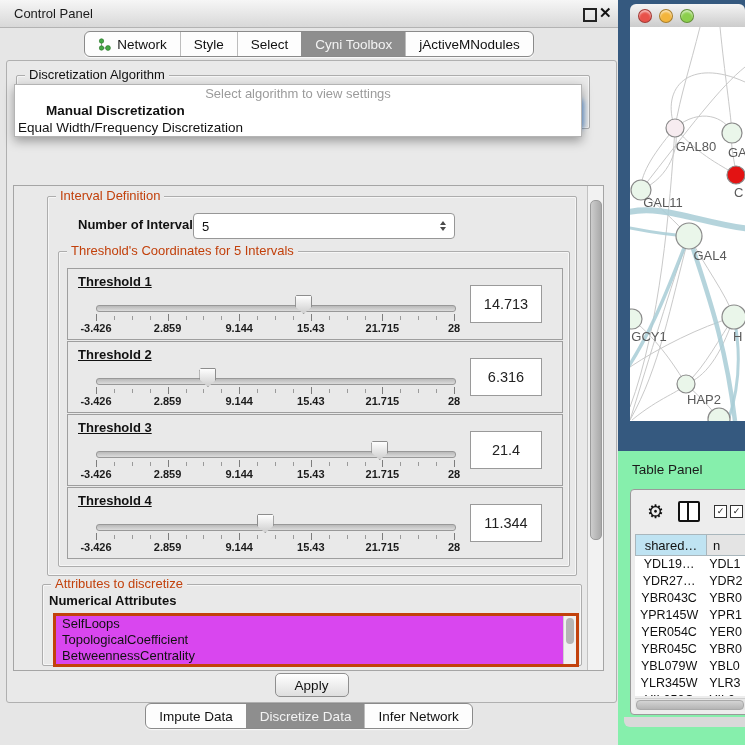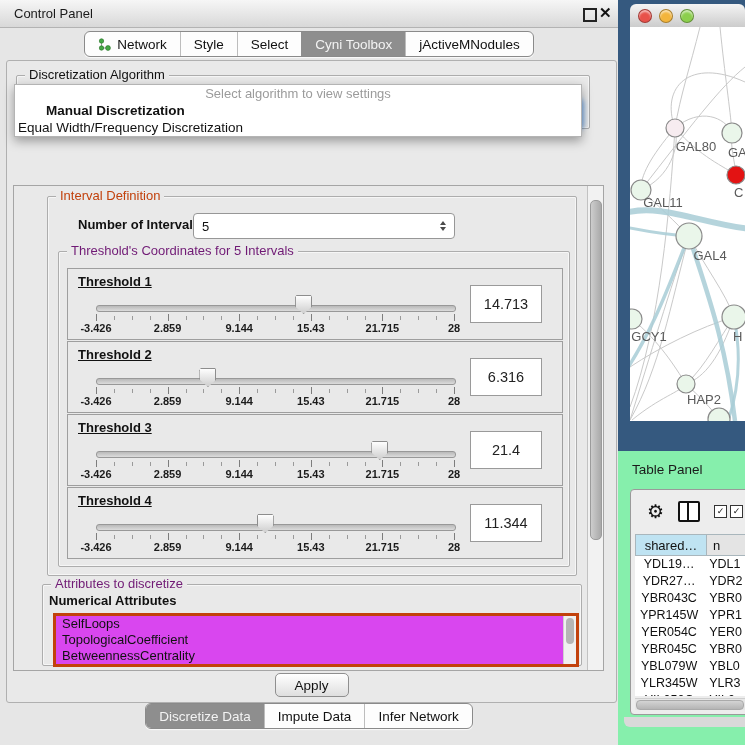"Threshold's Coordinates for 5 Intervals" .lbl-blue { color: #701a75 -> #c2410c }
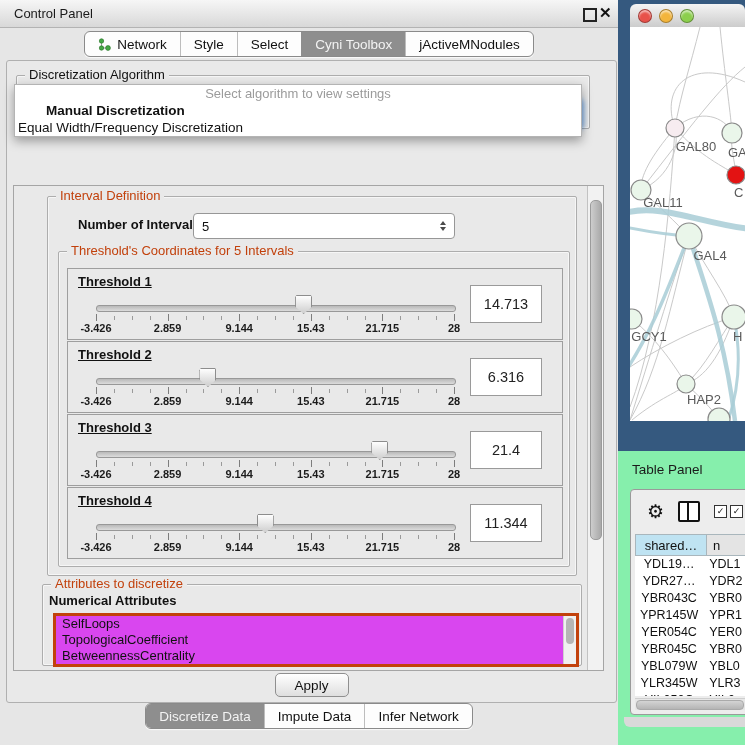"Discretize Data" div.seg { order: before "Impute Data" -> after "Impute Data" }
